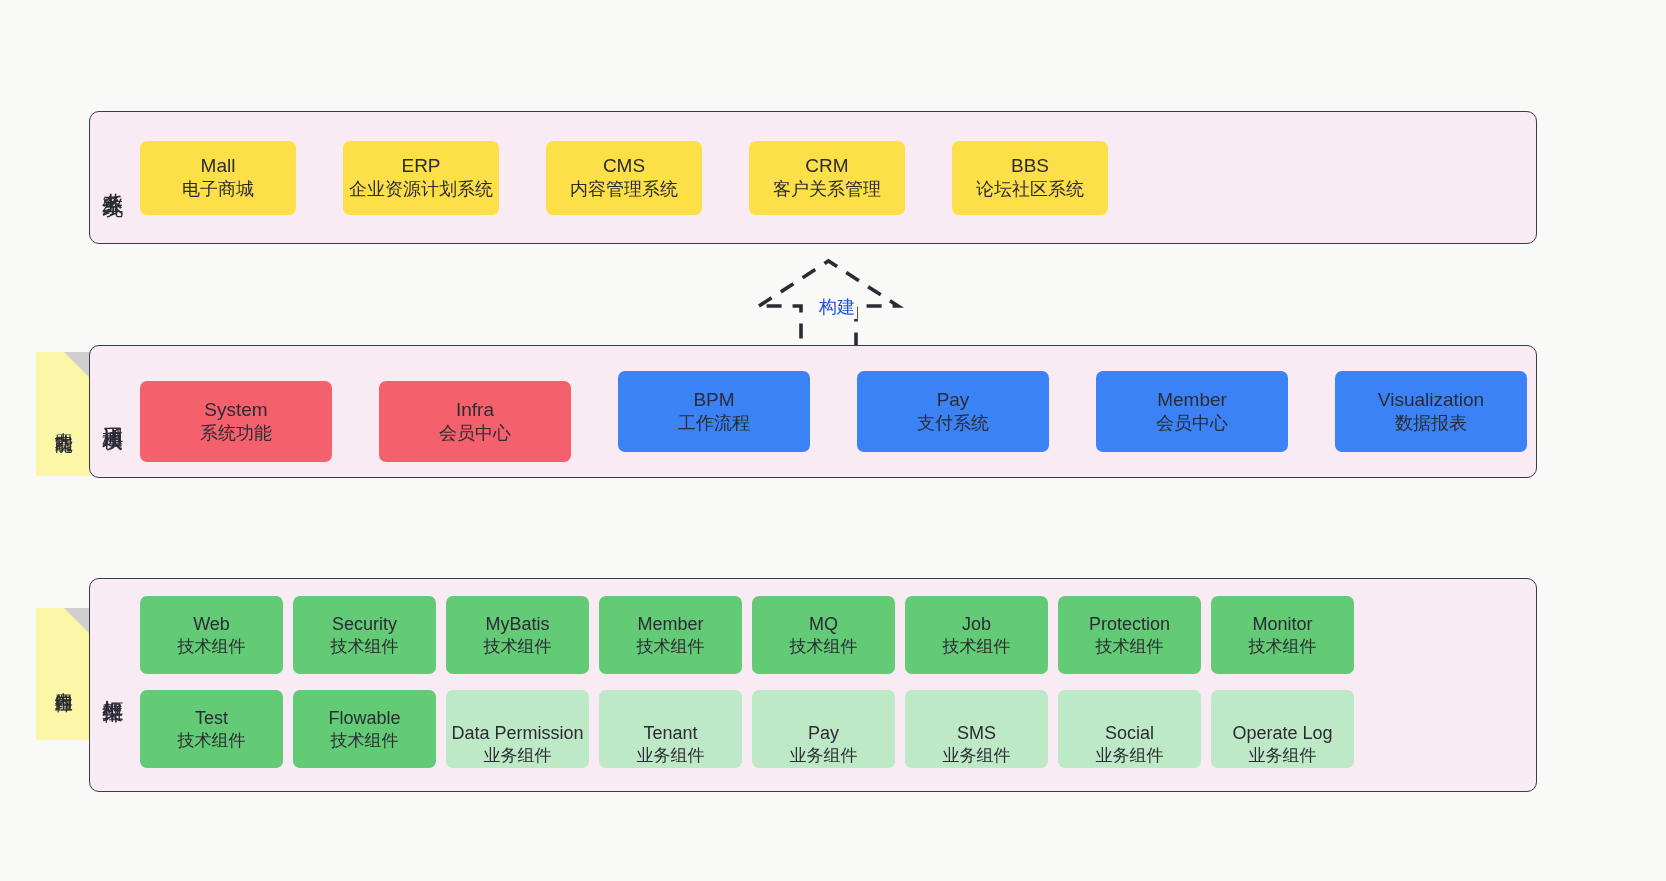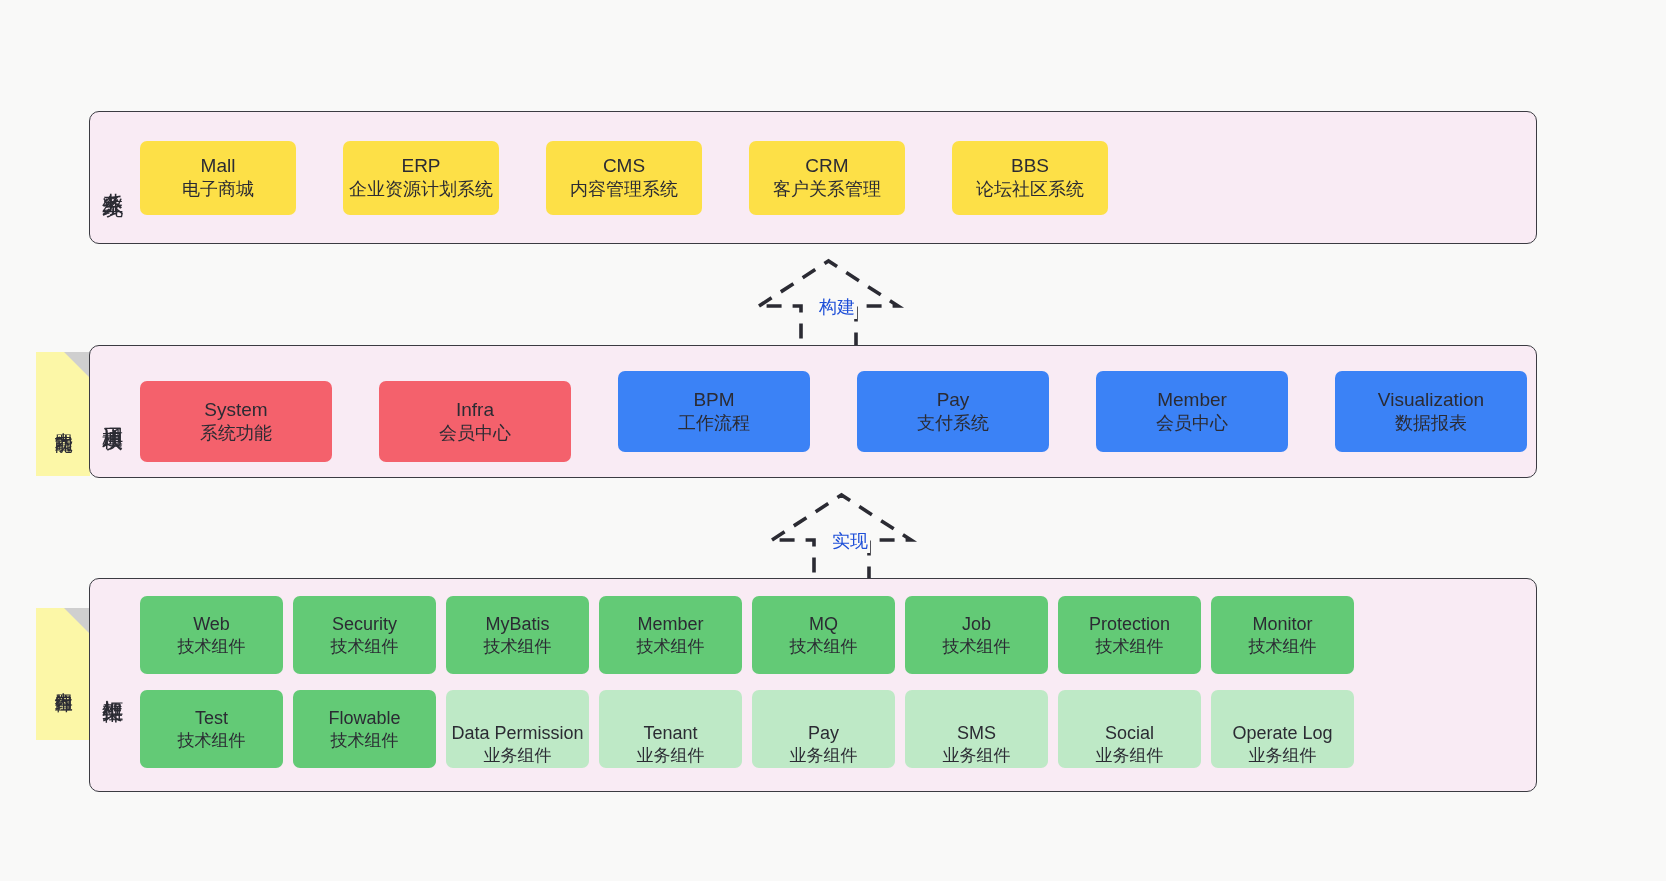"实现" div.arrow-wrap { html: <div> <svg> <path></path> </svg> <span>实现</span> </div> -> none }
